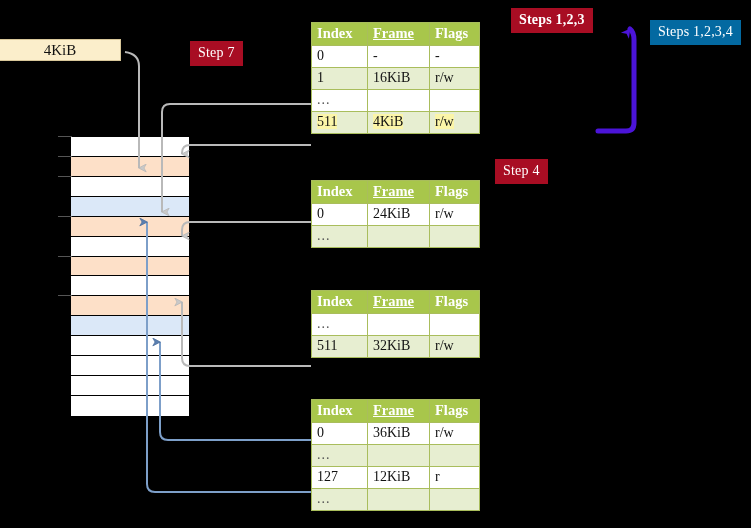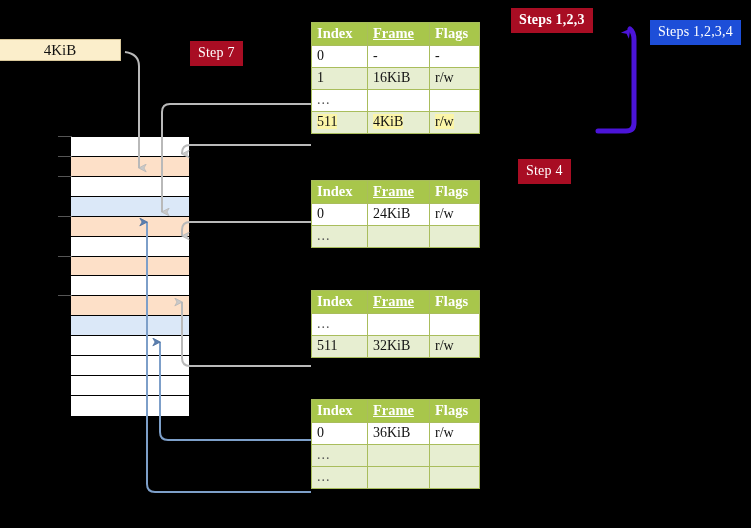"Steps 1,2,3,4" .badge-blue { background: #1d4ed8 -> #0369a1 }
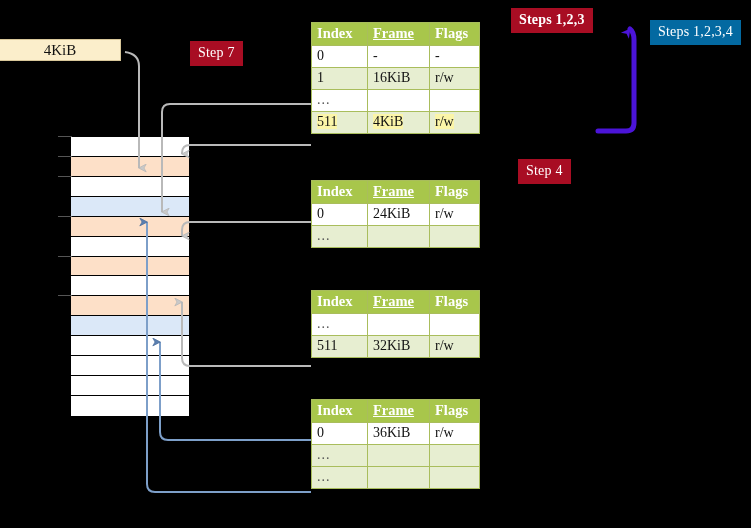"Step 4" div.badge { left: 518px -> 495px }
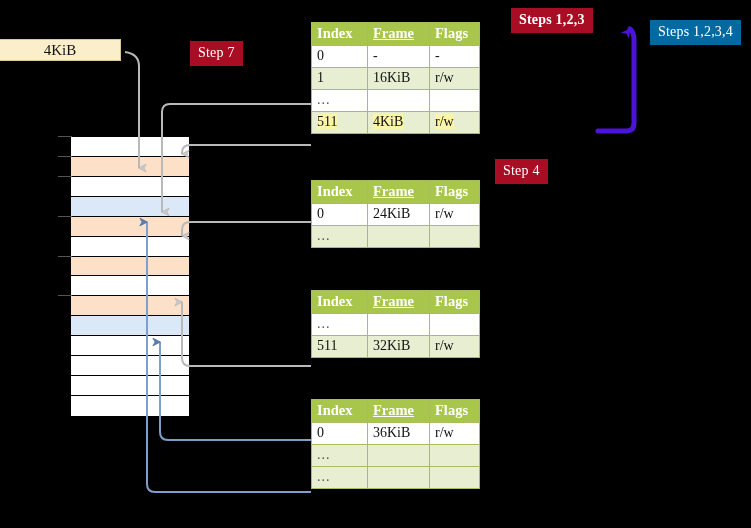"127" tr.plain { html: none -> <tr> <td><span>127</span></td> <td><span>12KiB</span></td> <td><span>r</span></td> </tr> }
